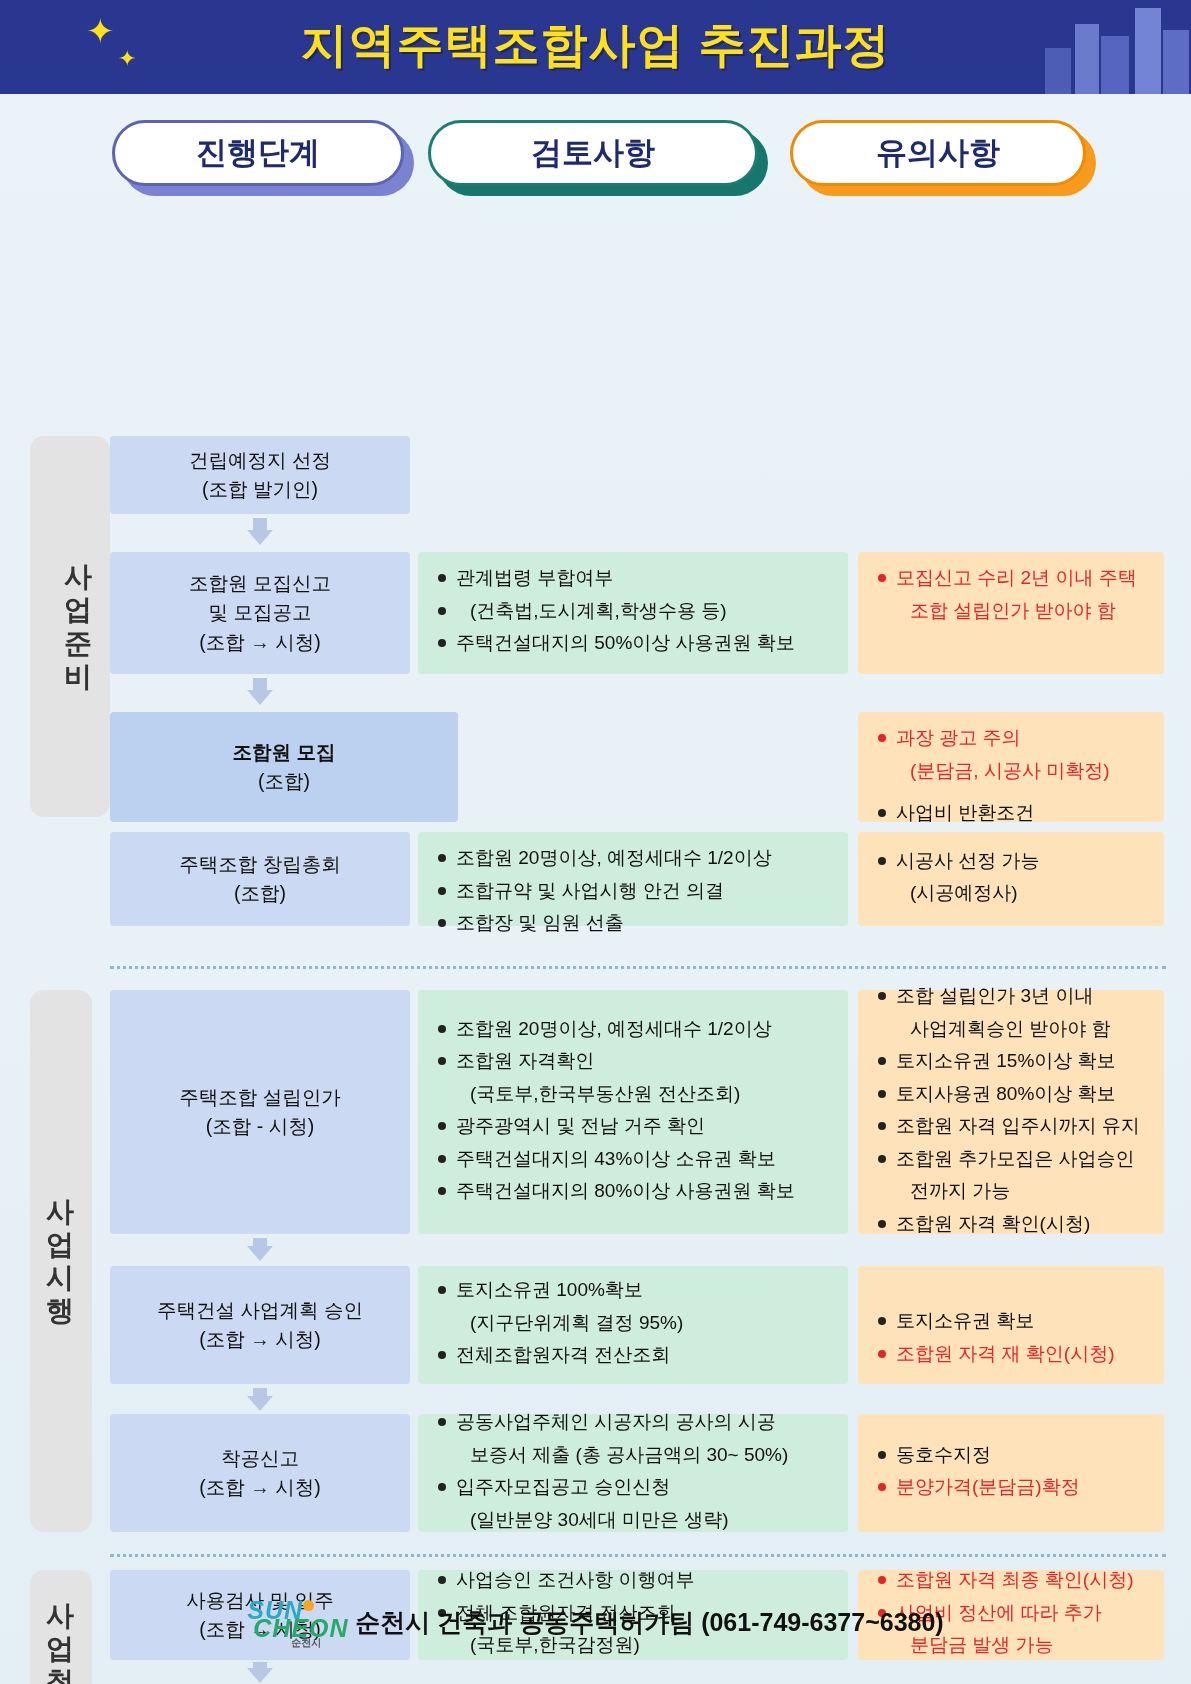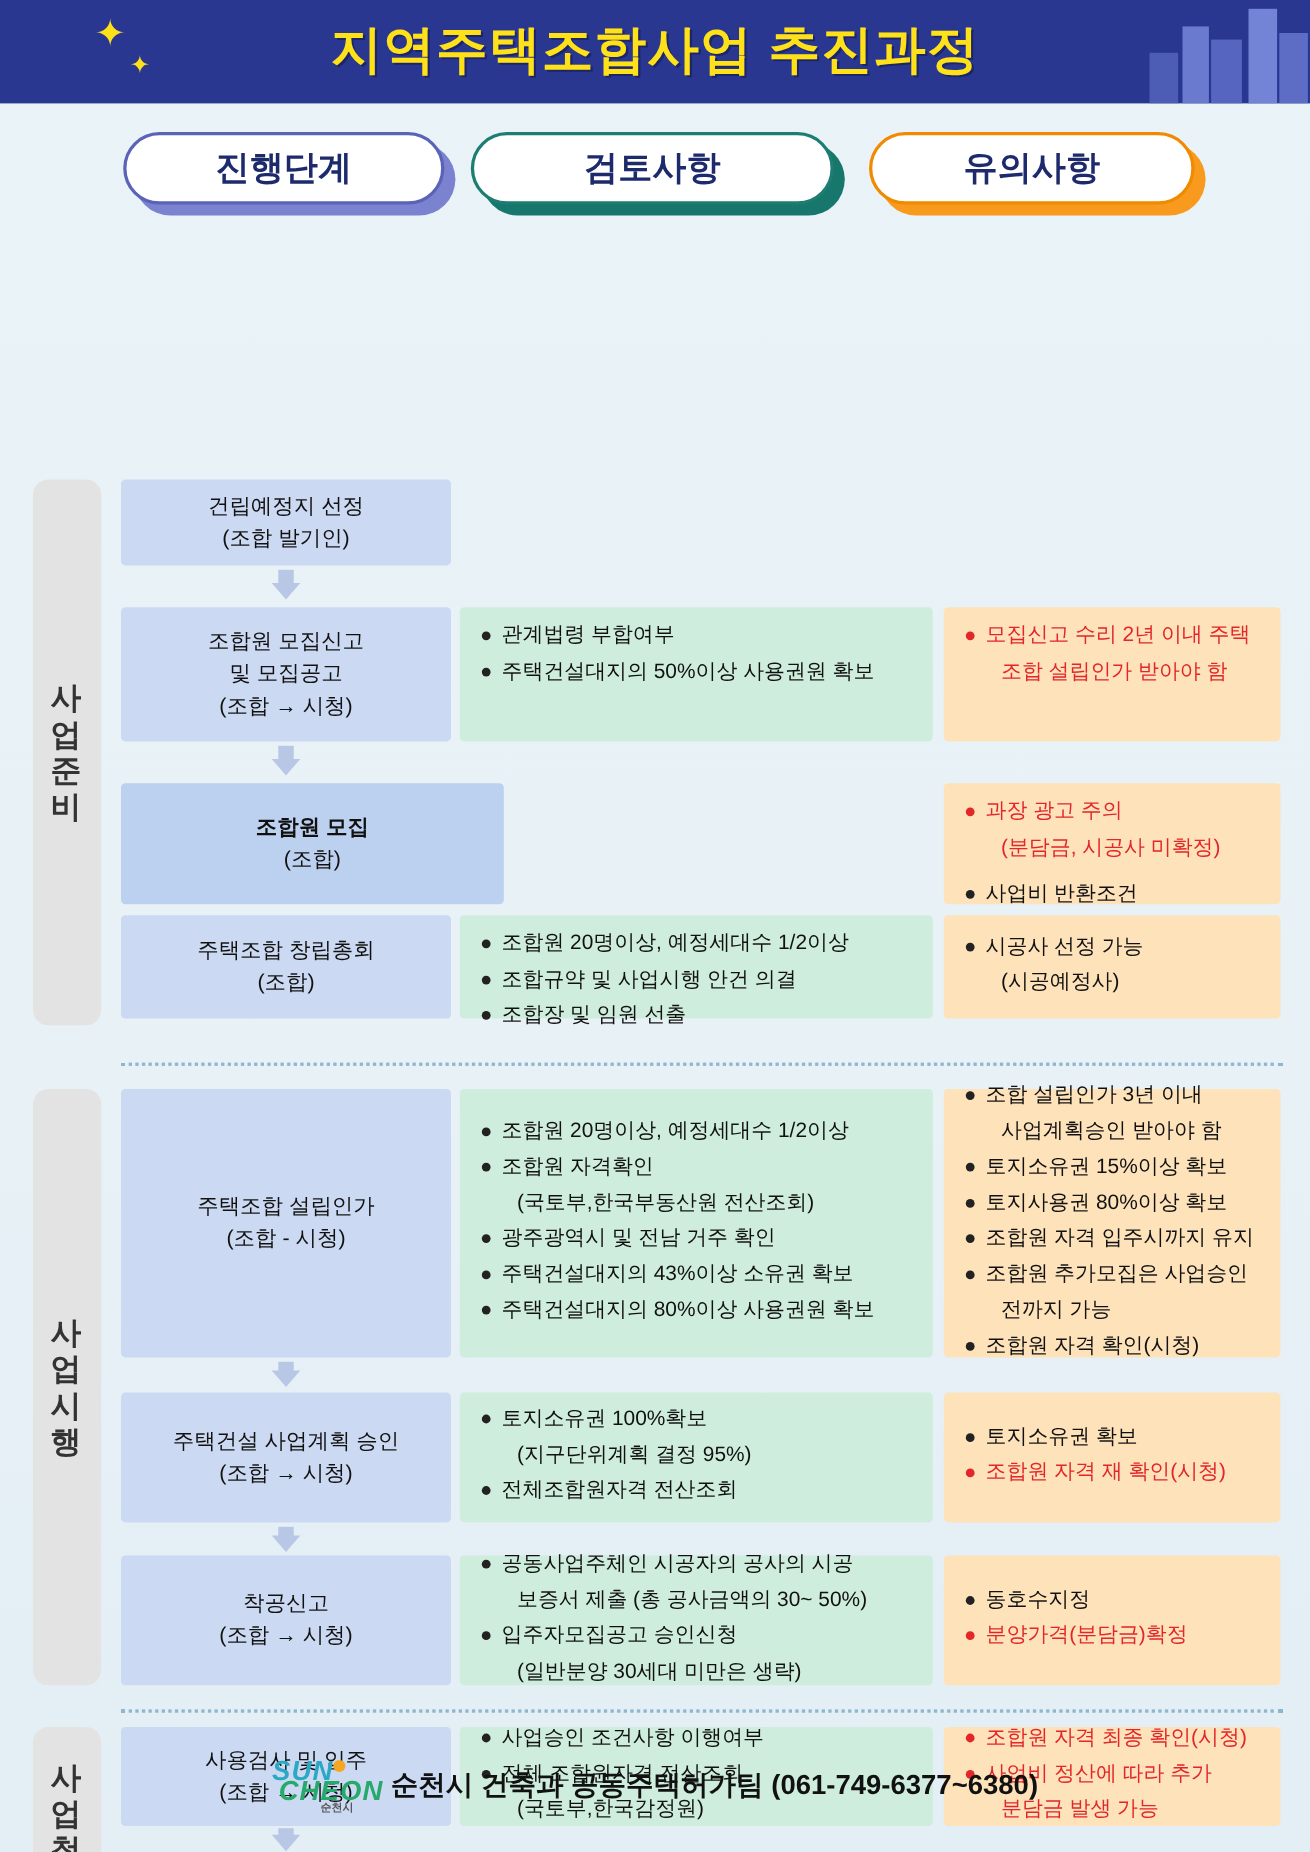"사 업 준 비" div.rail { height: 496px -> 381px; padding-left: none -> 18px }
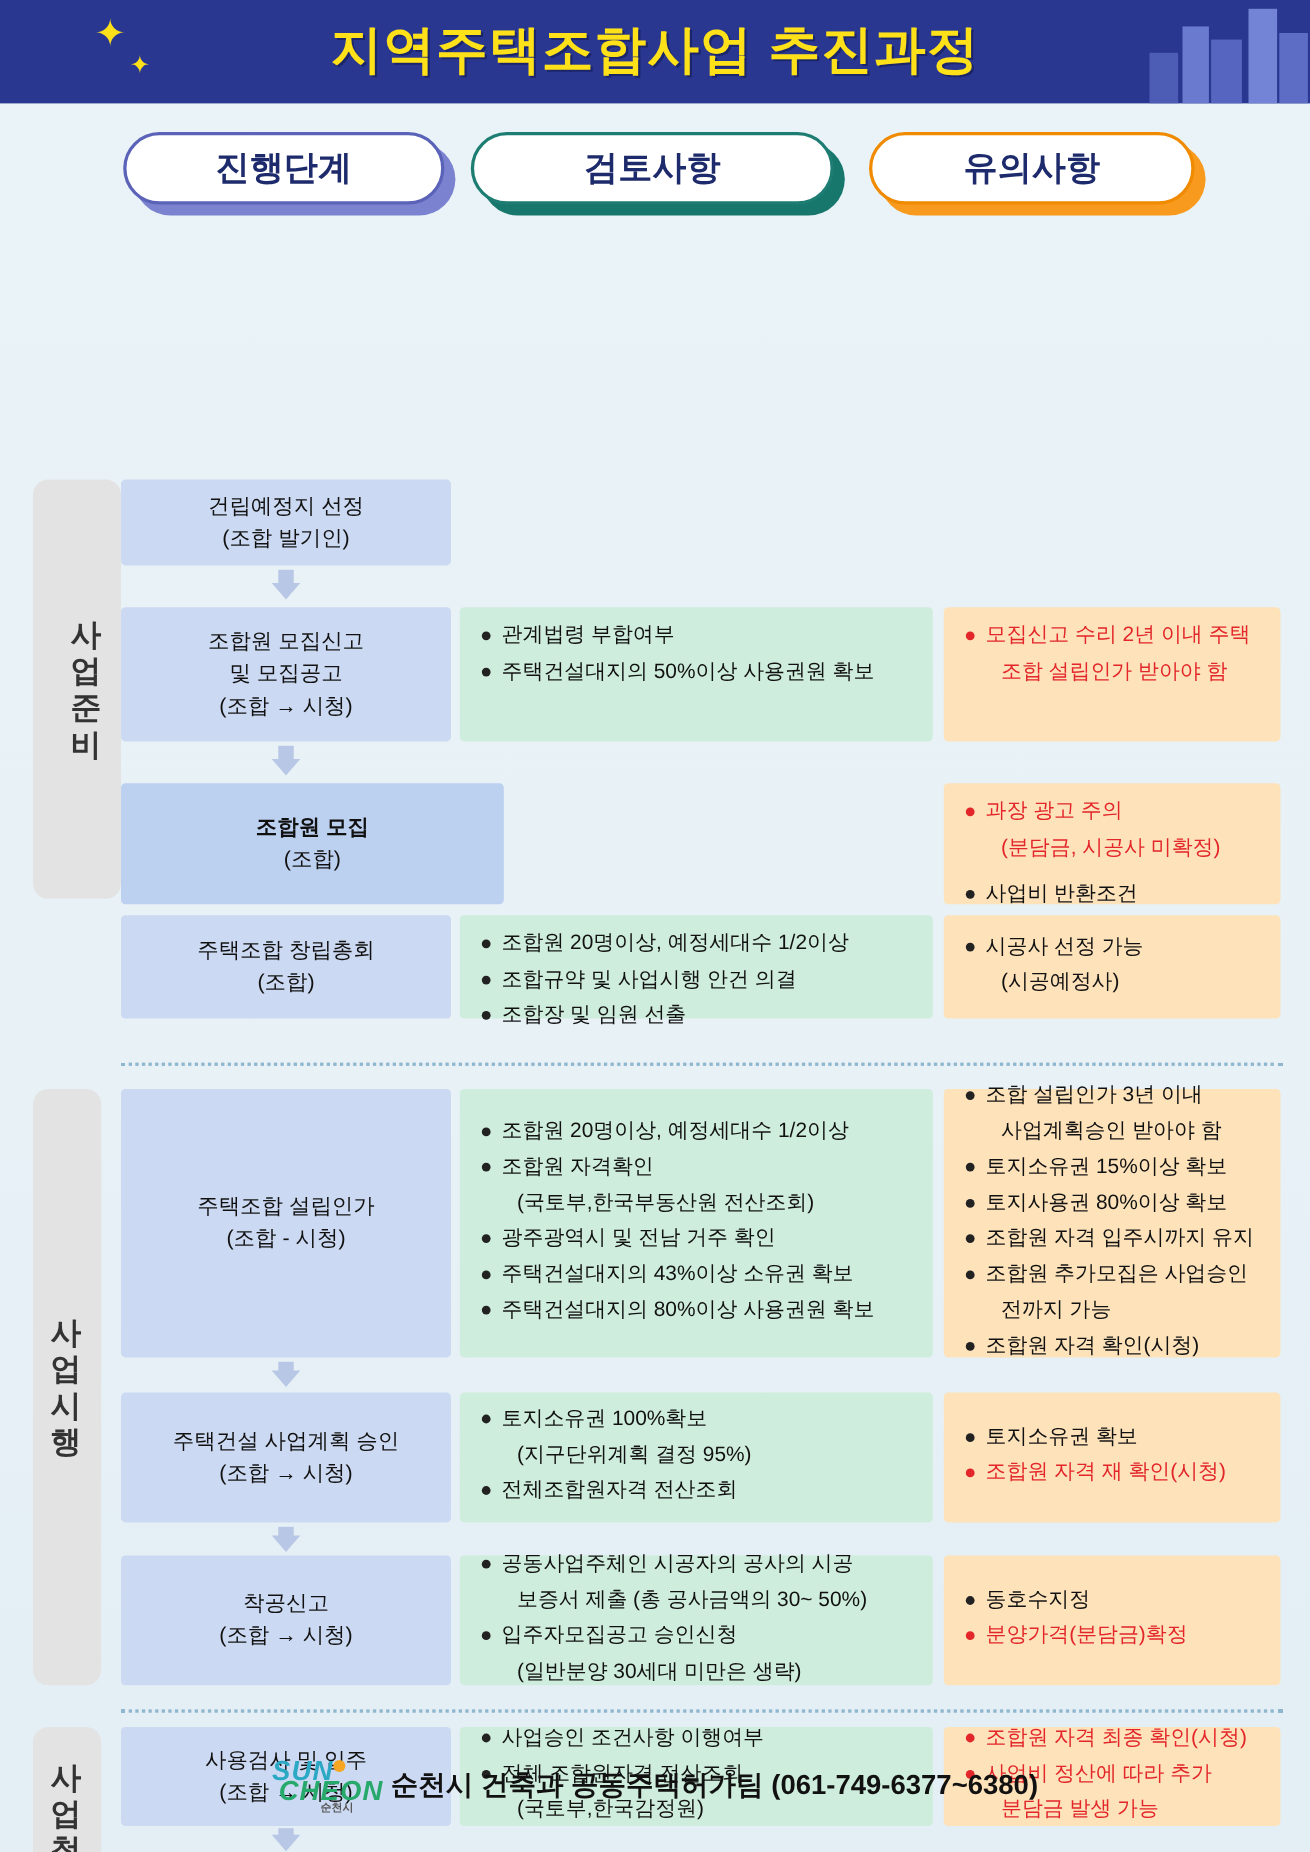"(건축법,도시계획,학생수용 등)" li.sub { html: none -> <li> <span></span> <span>(건축법,도시계획,학생수용 등)</span> </li> }
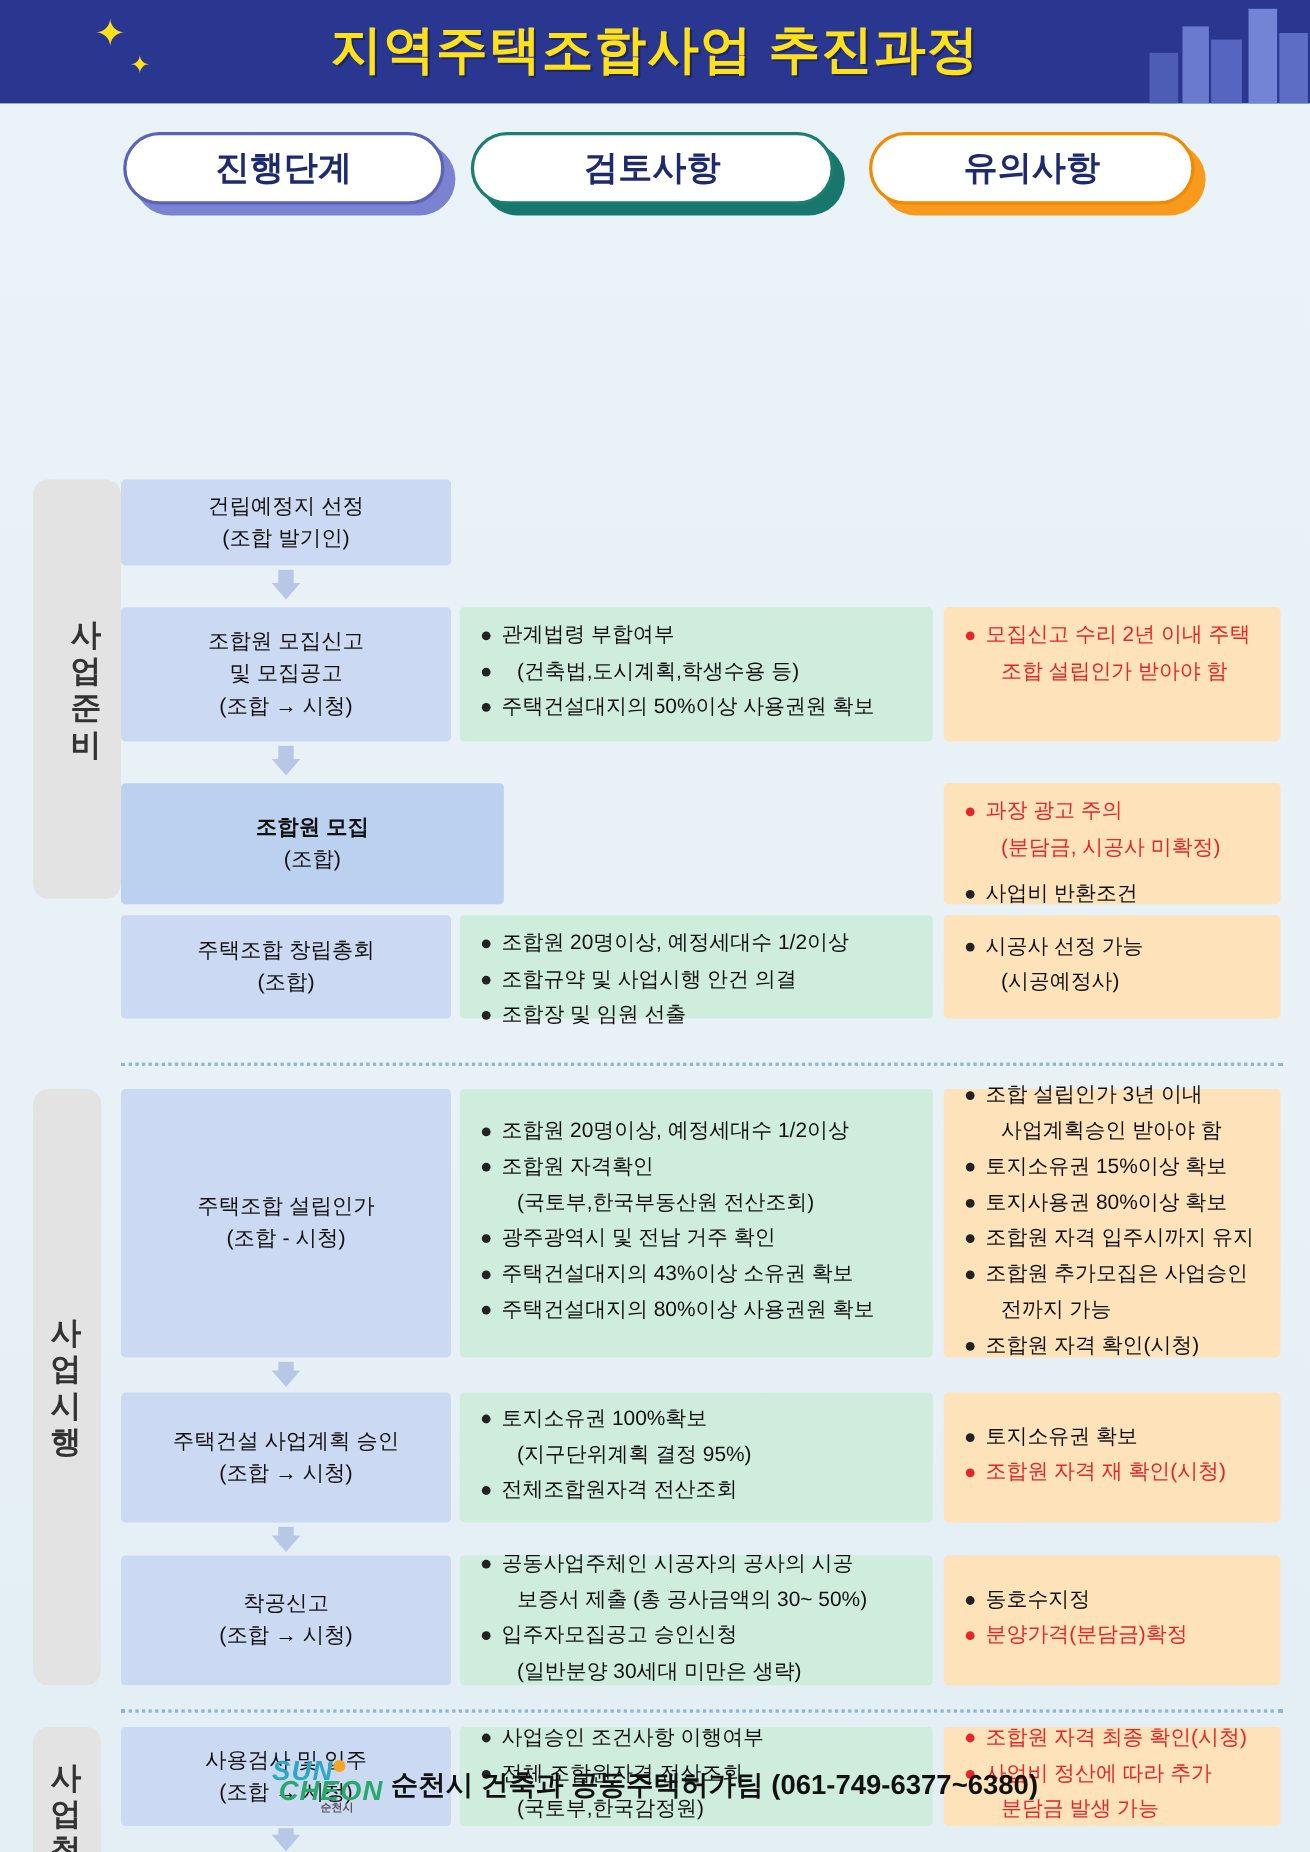"토지소유권 확보" div.cell { align-items: center -> flex-end }
